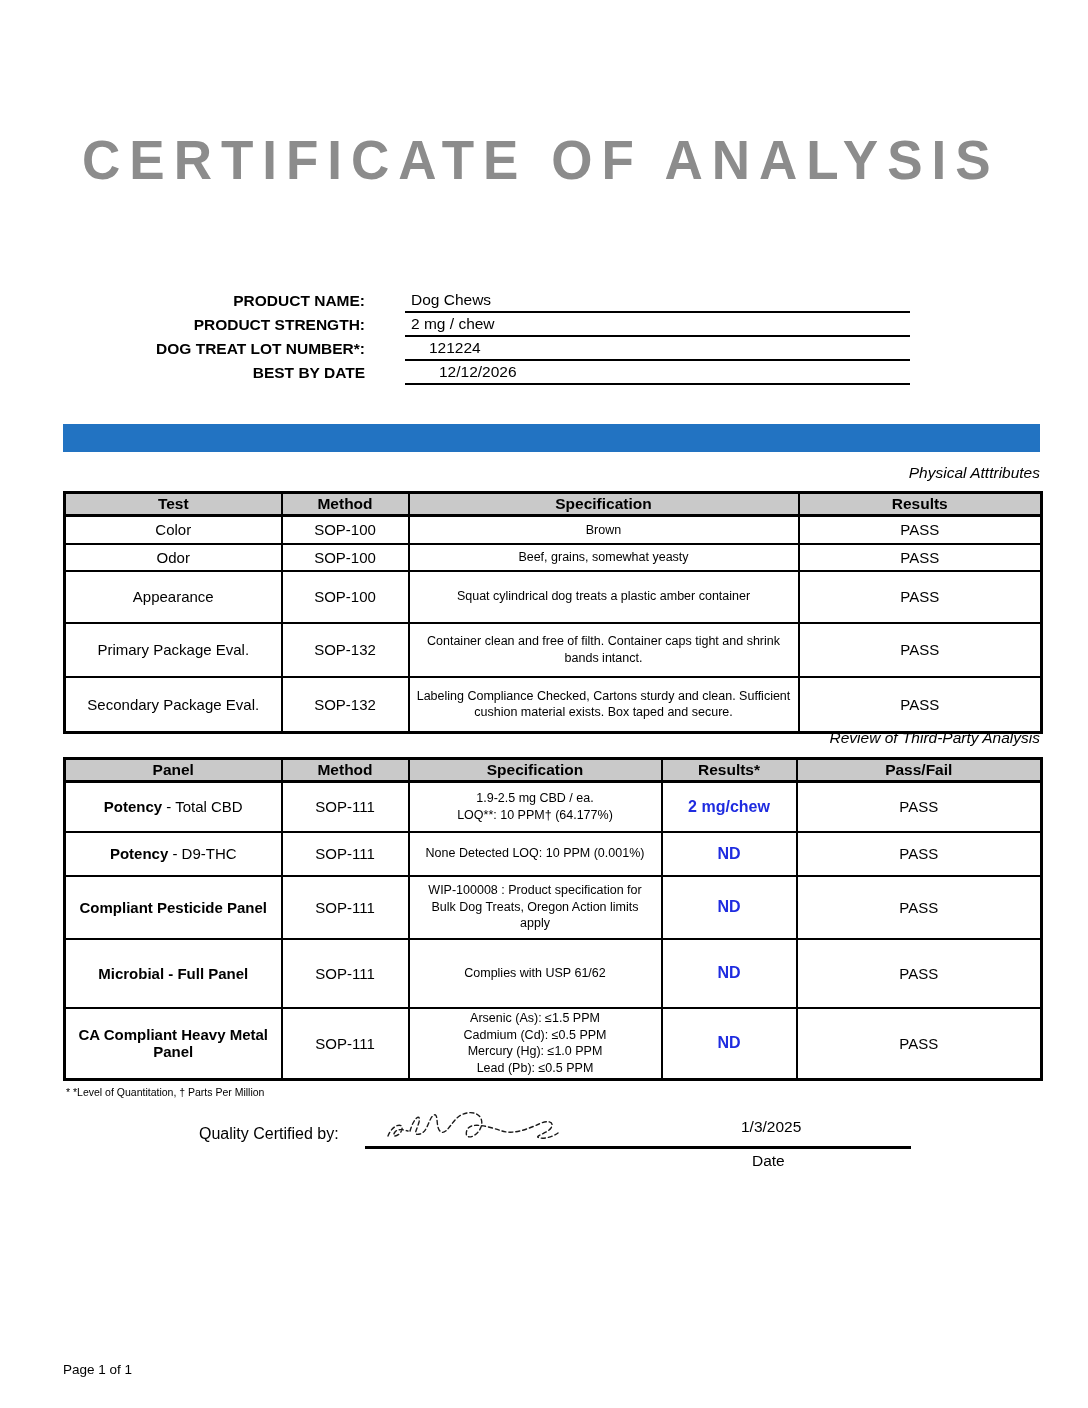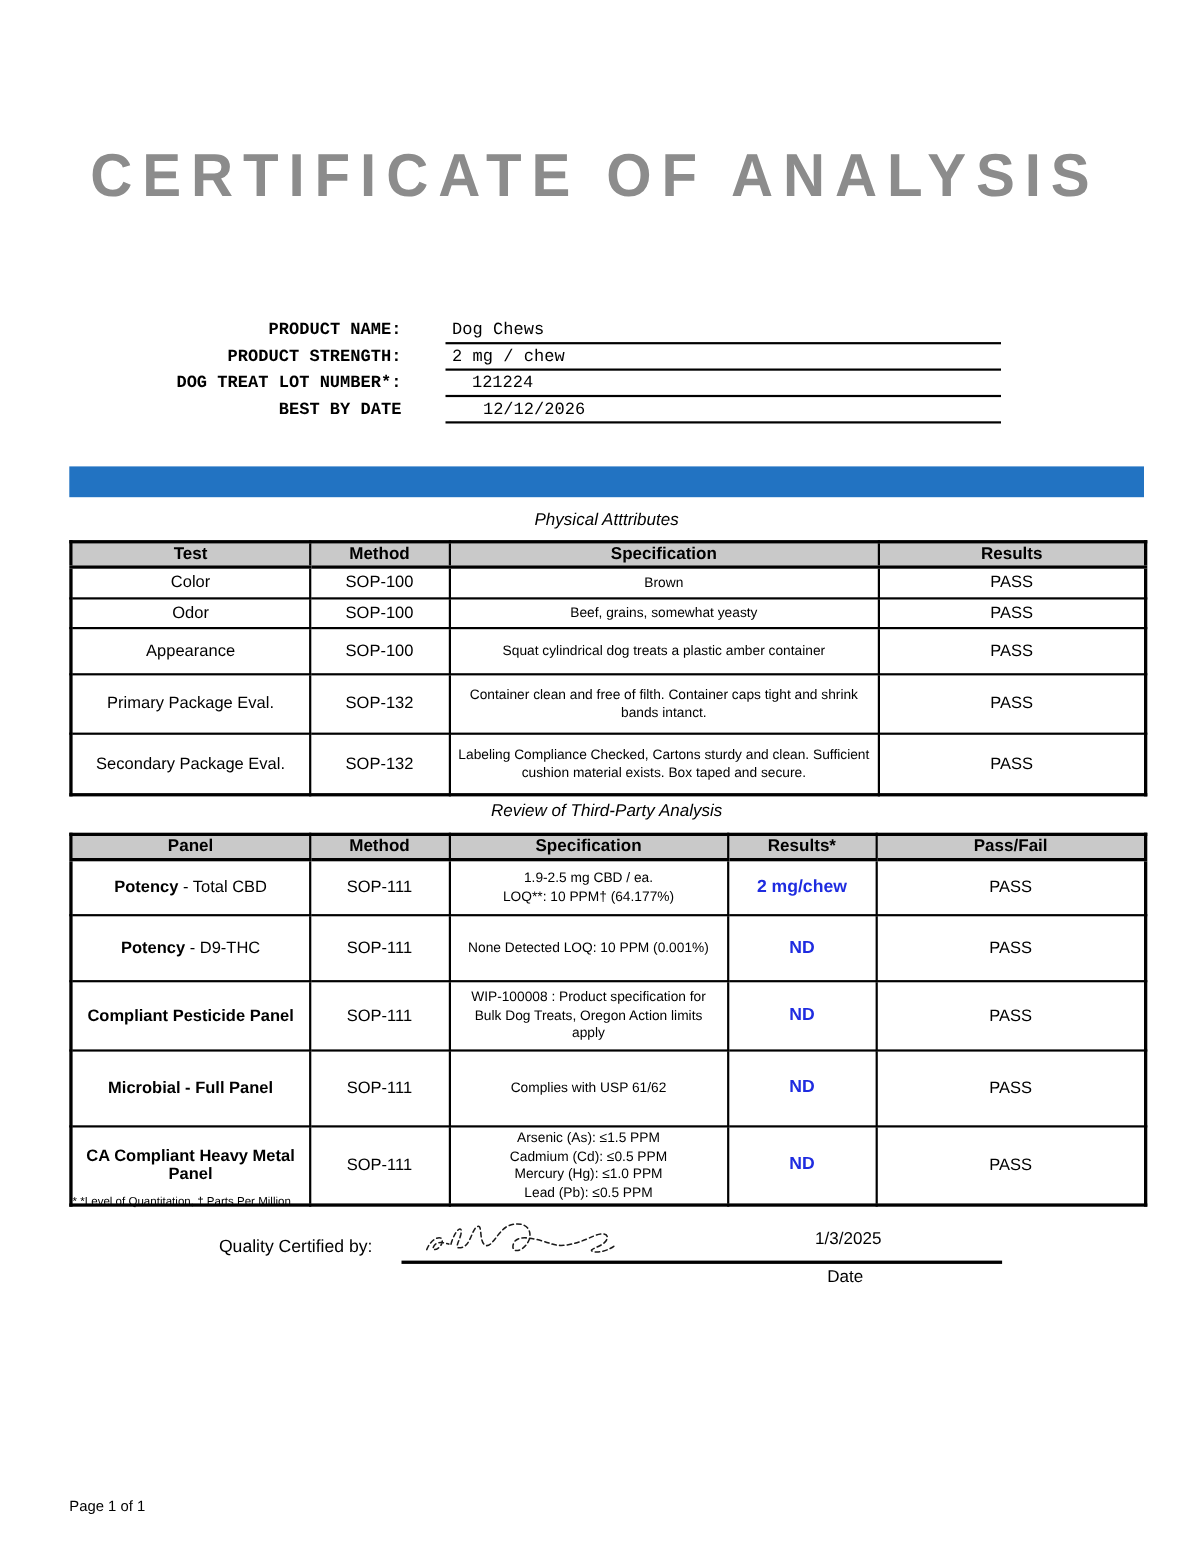"PRODUCT NAME:" .pi-row { align-items: flex-start -> center; font-family: Liberation Mono, monospace -> none }
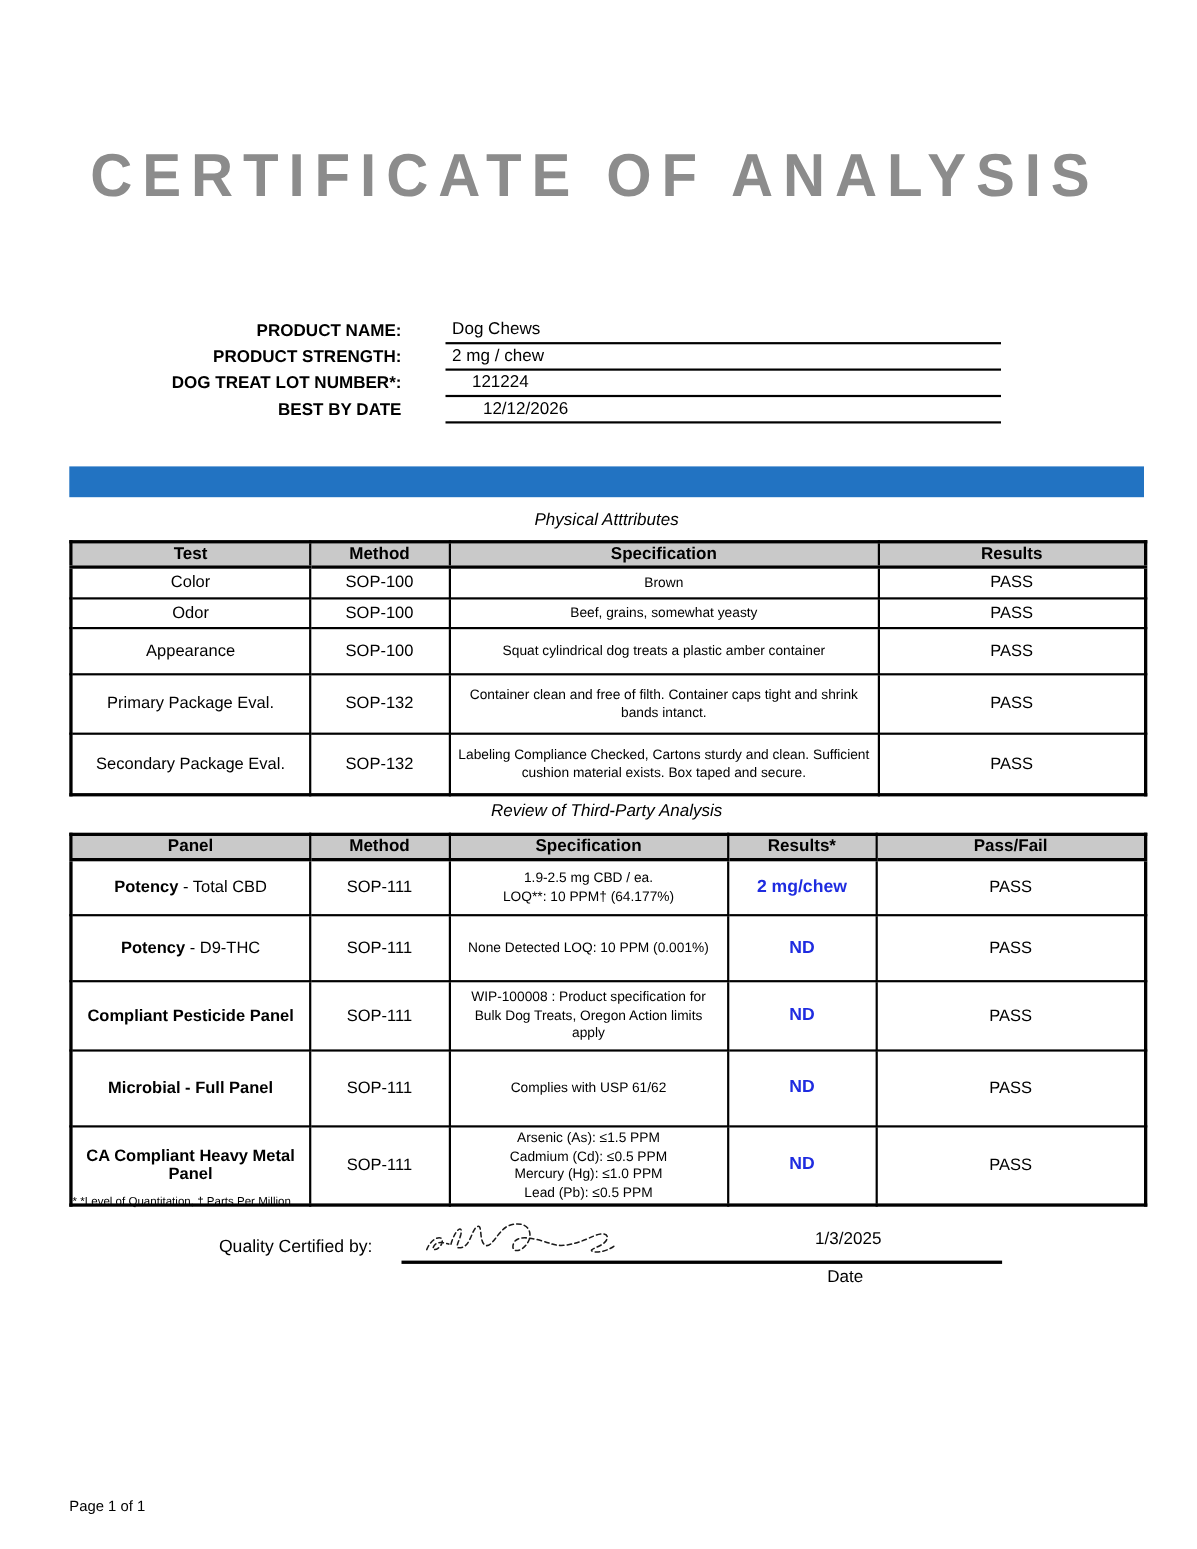"Physical Atttributes" .section-title { text-align: center -> right }
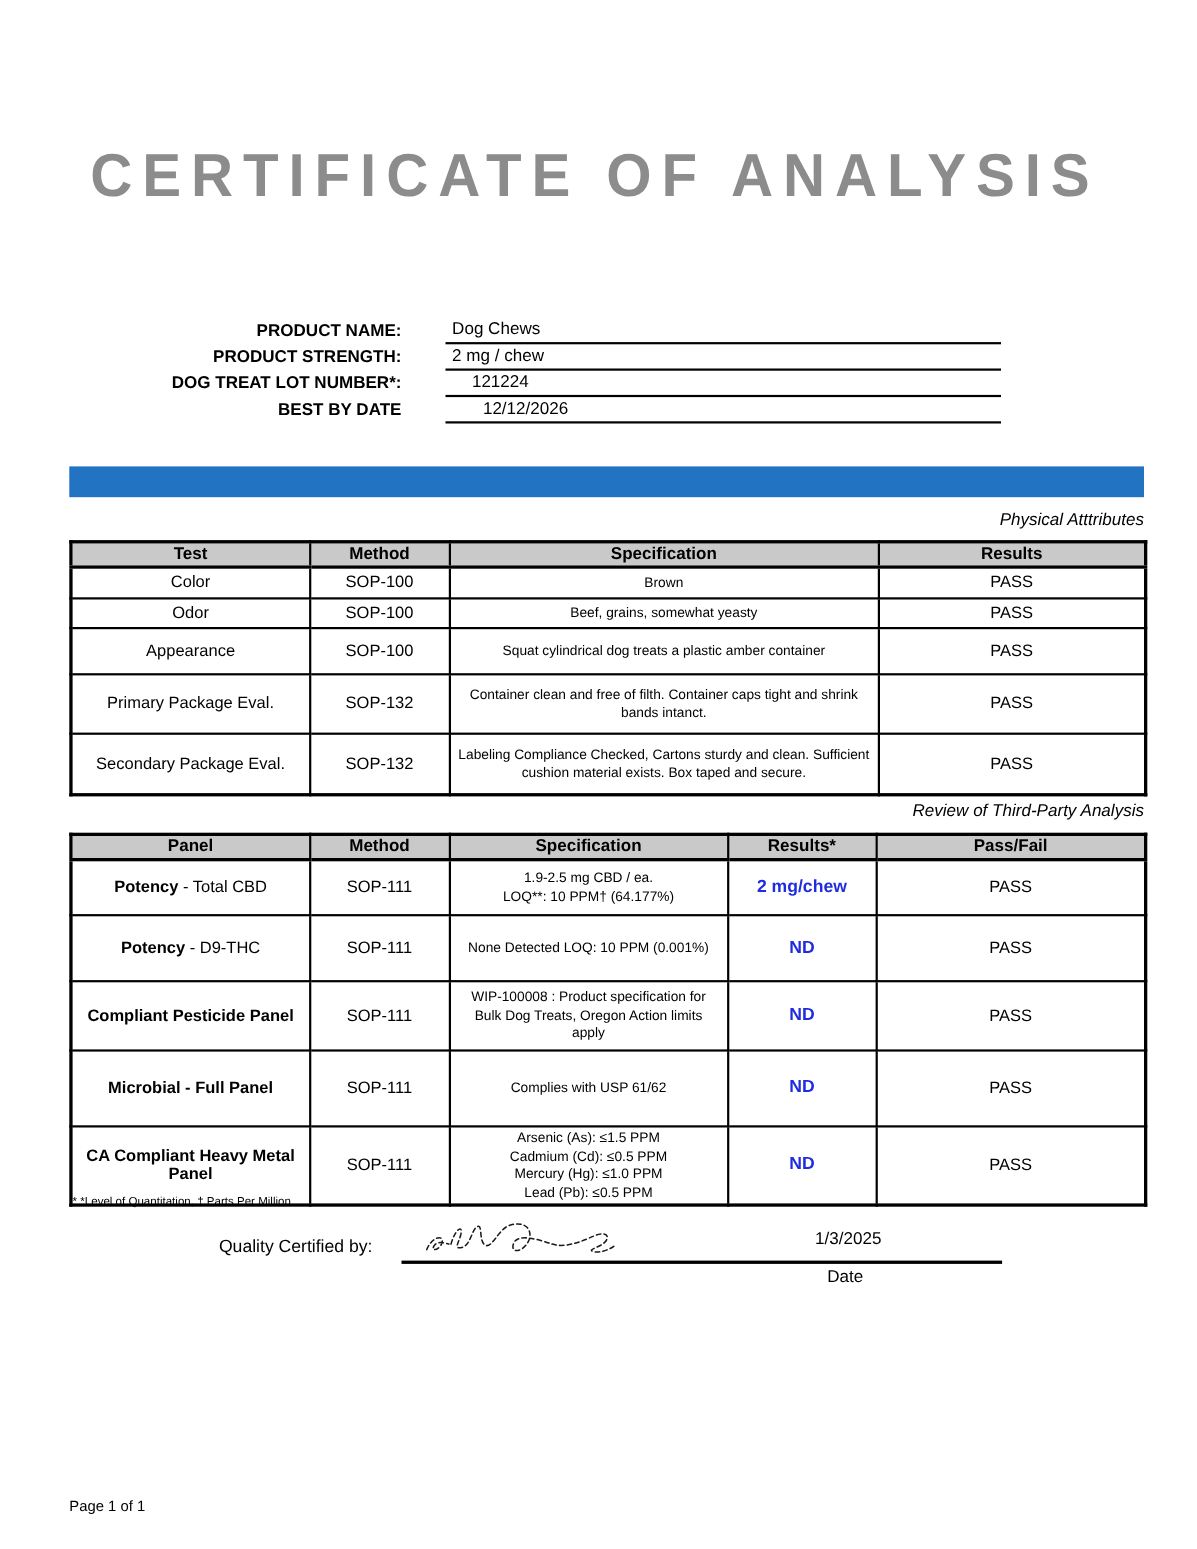"Appearance" tr { height: 42px -> 52px }
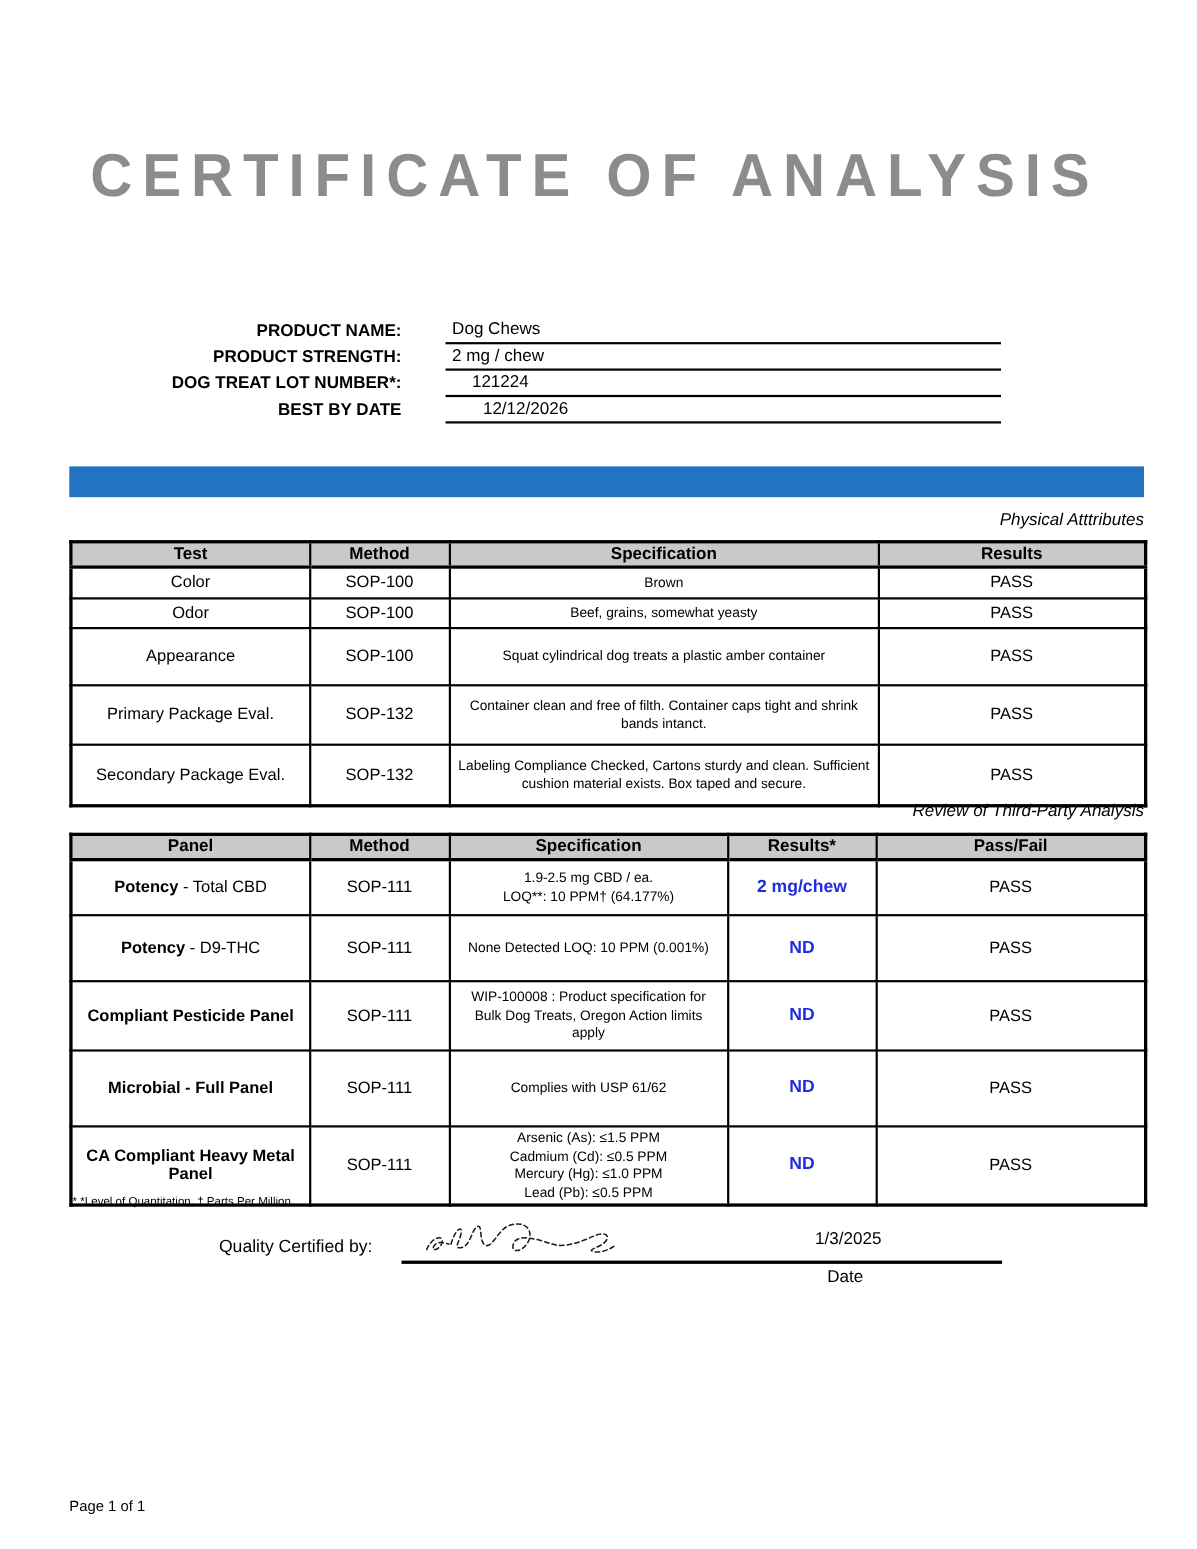"Potency - D9-THC" tr { height: 60px -> 44px }
